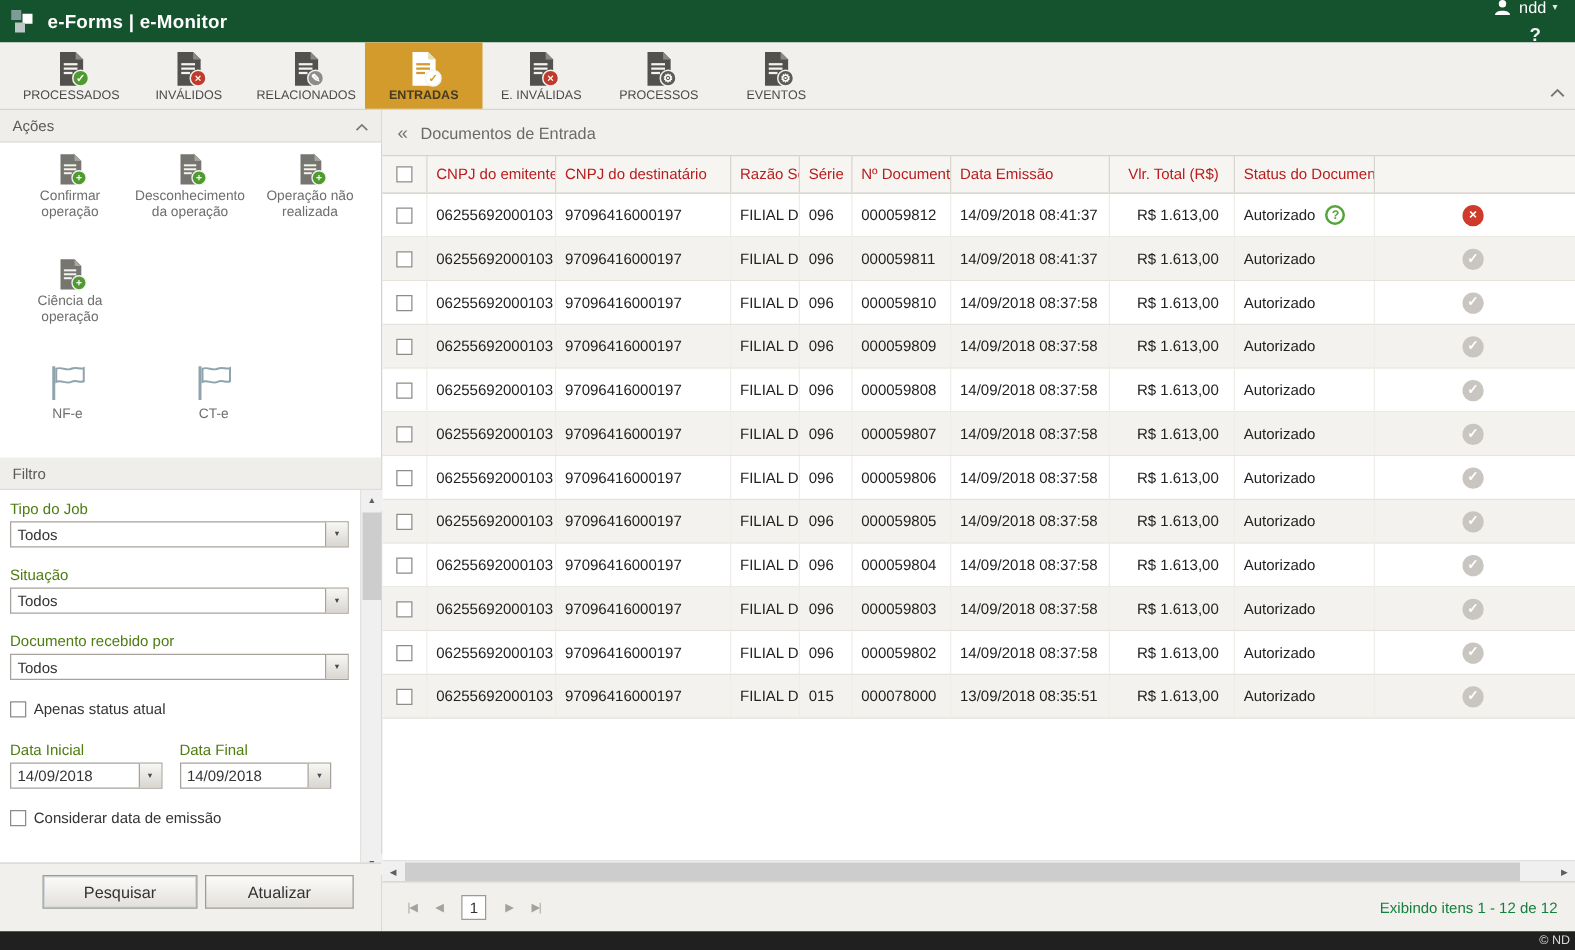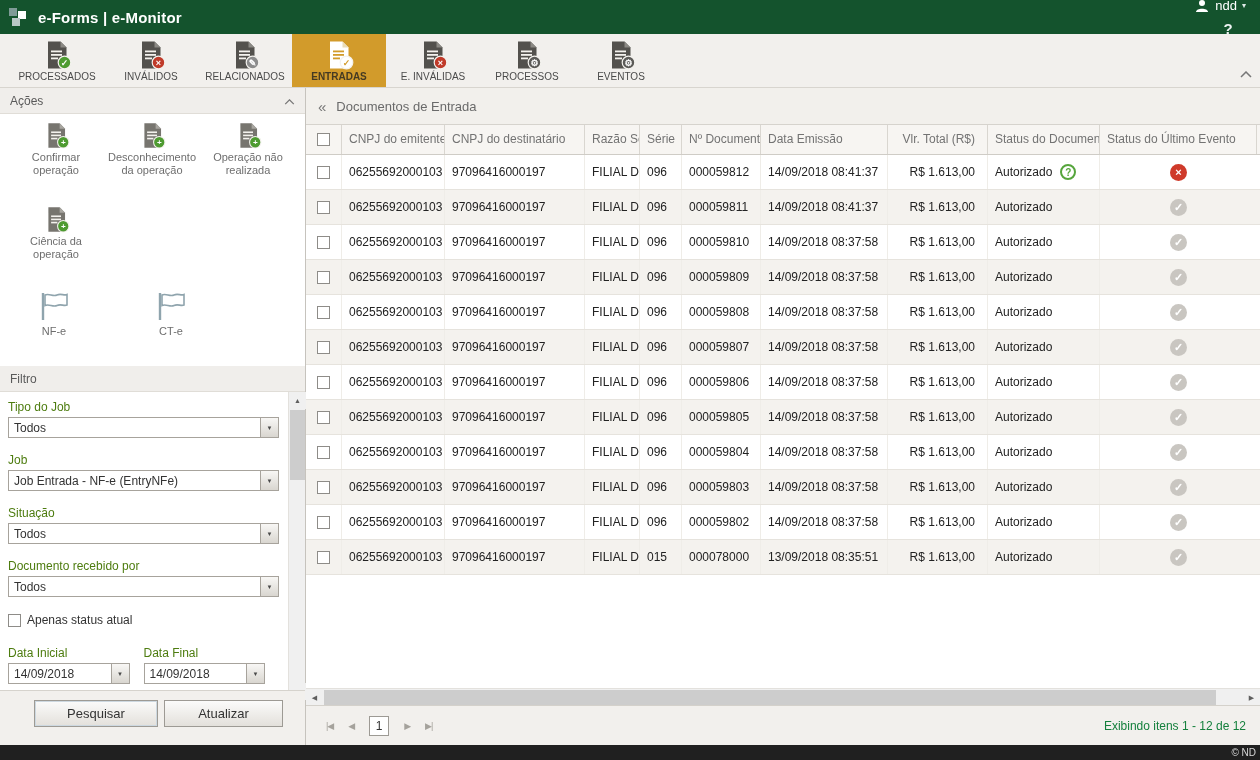"CNPJ do emitente" .th { color: #737373 -> #b91c1c }
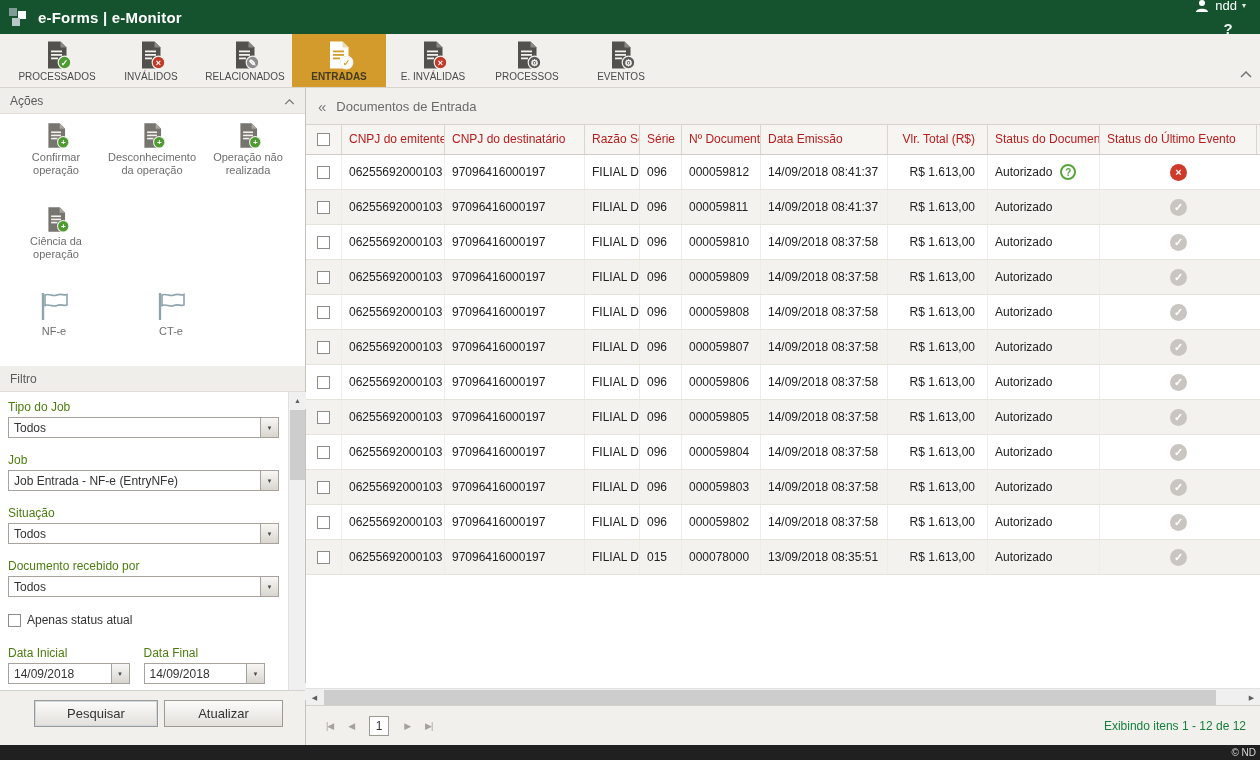"Status do Último Evento" div.th { html: <div>Status do Último Evento</div> -> none }
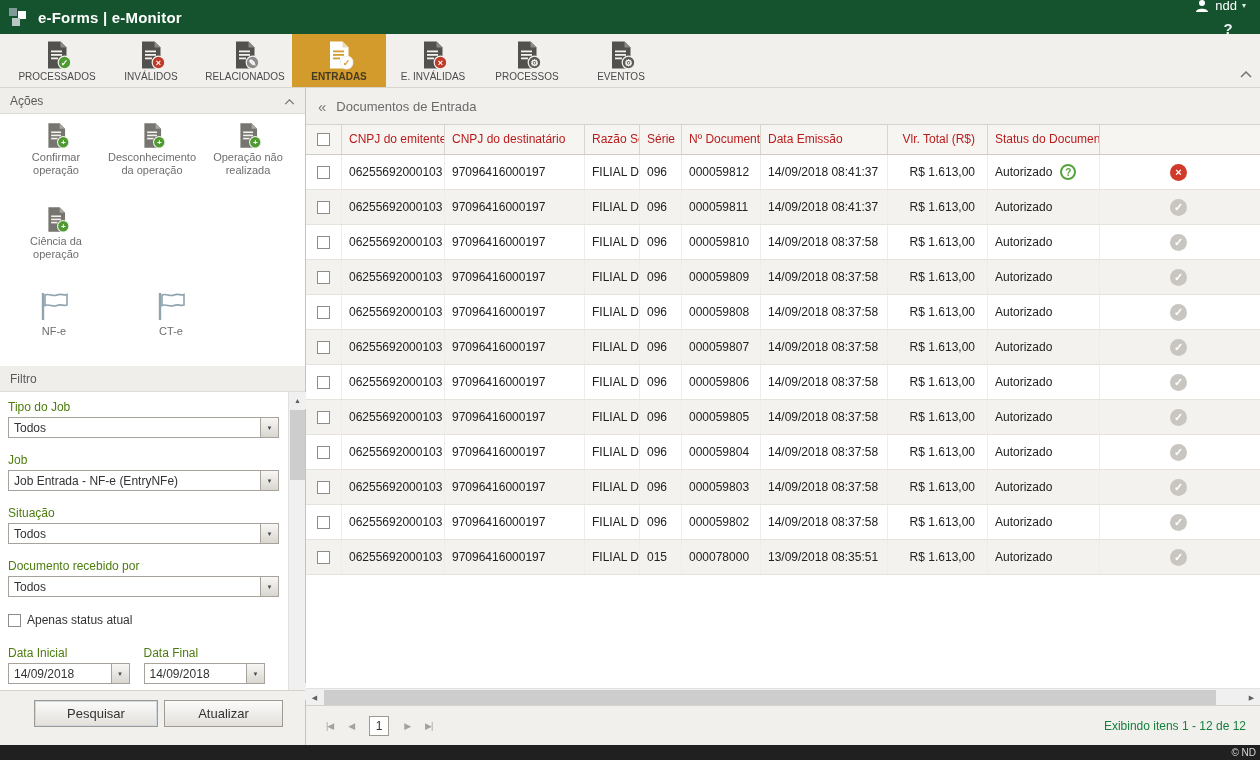"Job" div { html: <div> <div>Job</div> <div> <span>Job Entrada - NF-e (EntryNFe)</span> <span>▼</span> </div> </div> -> none }
